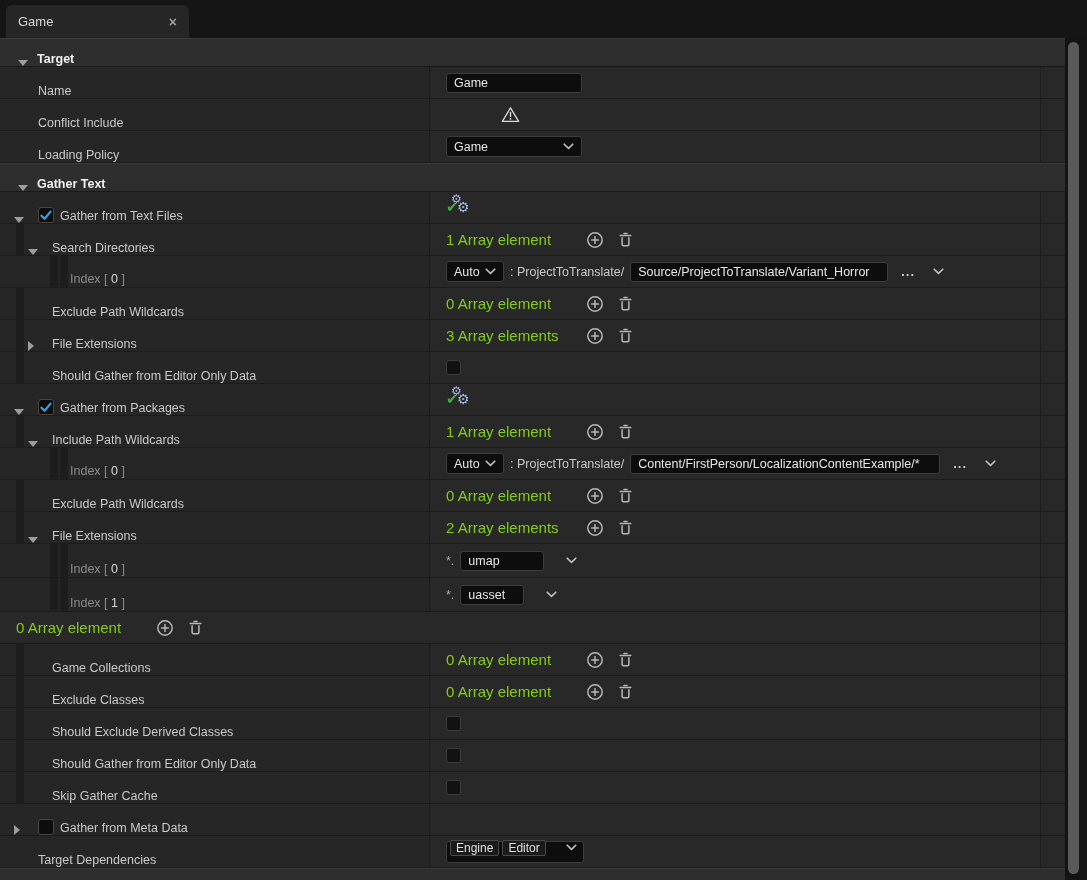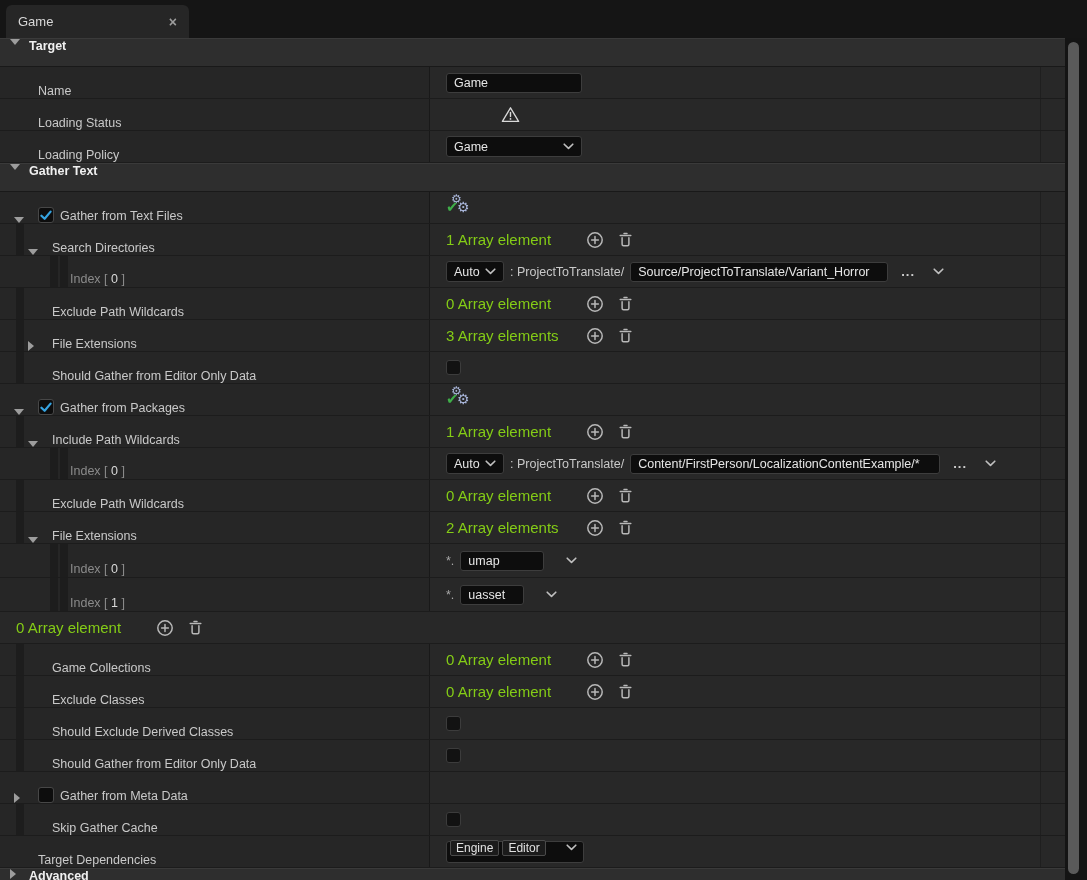"Target" .cat-row { align-items: flex-start -> flex-end; padding-left: 8px -> 16px }
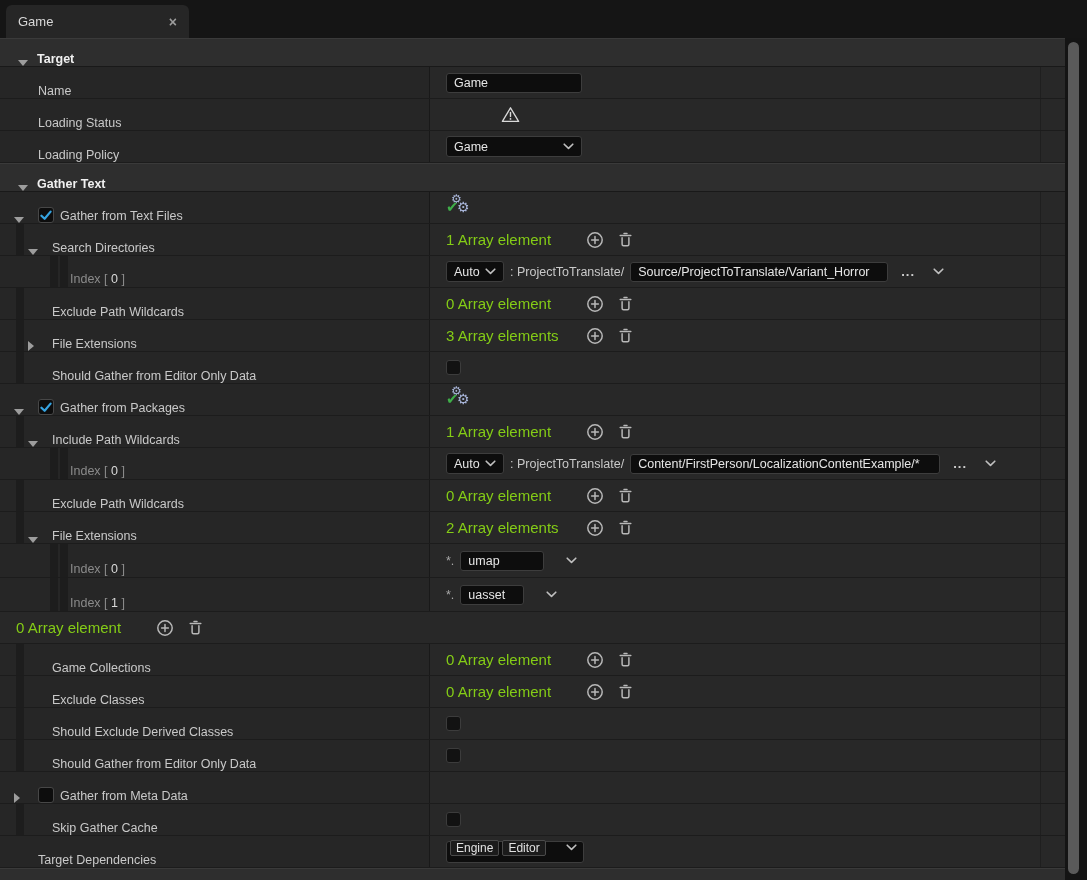"Loading Status" span.prop-label { text: Loading Status -> Conflict Include }
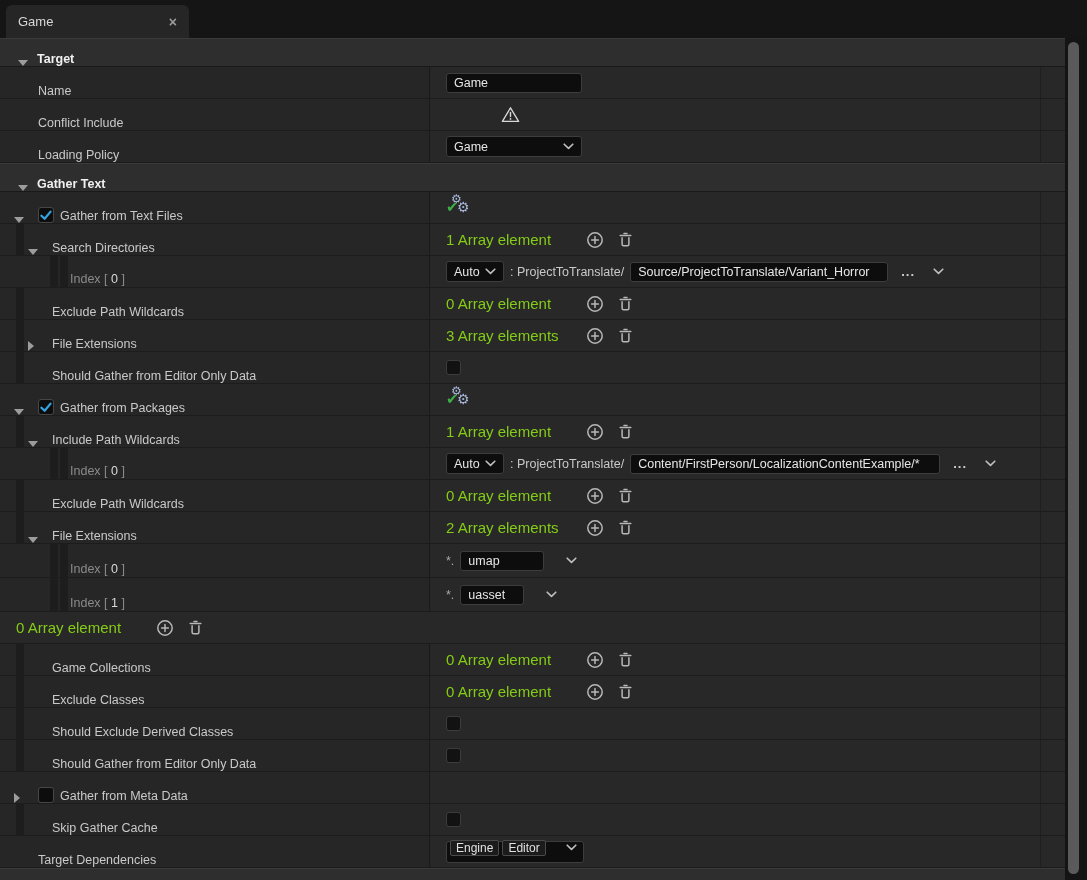"Gather from Meta Data" div.prop-row { order: before "Skip Gather Cache" -> after "Skip Gather Cache" }
